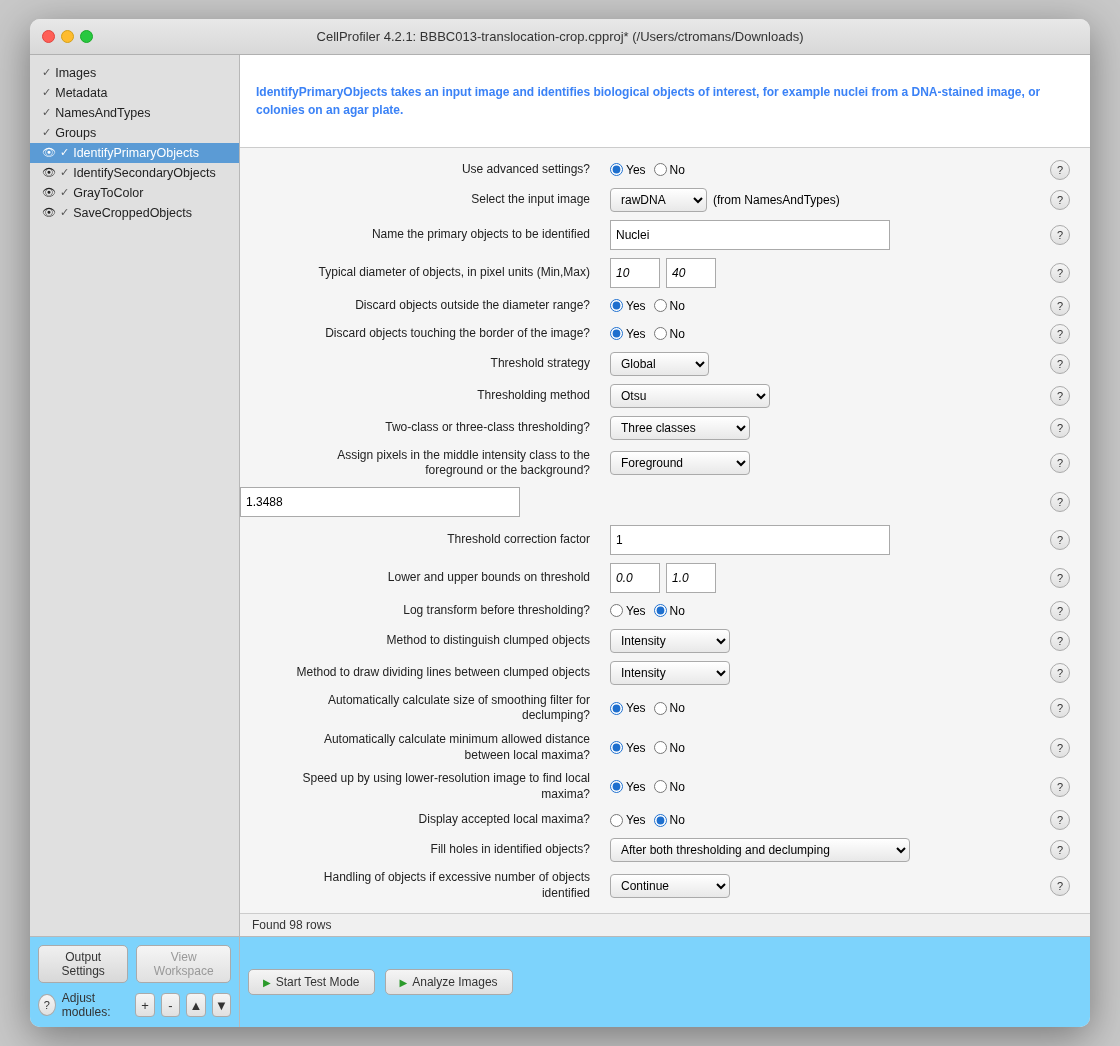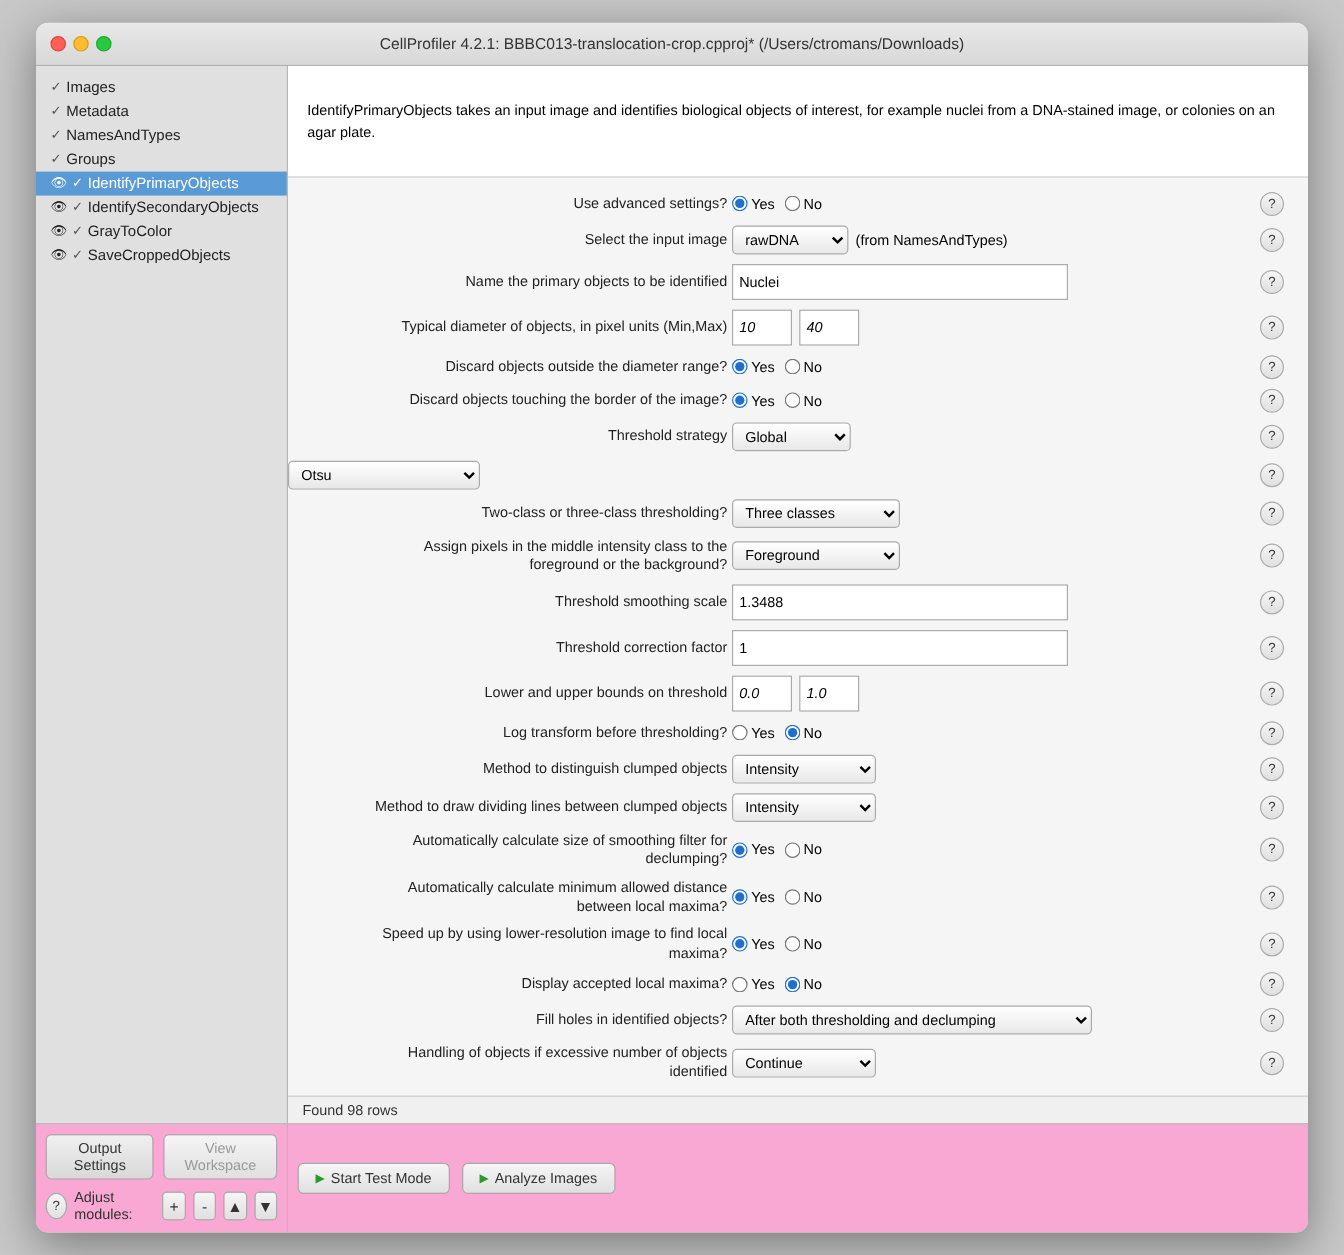"IdentifyPrimaryObjects takes an input" .description-box { color: #000000 -> #3b82f6; font-weight: none -> bold }
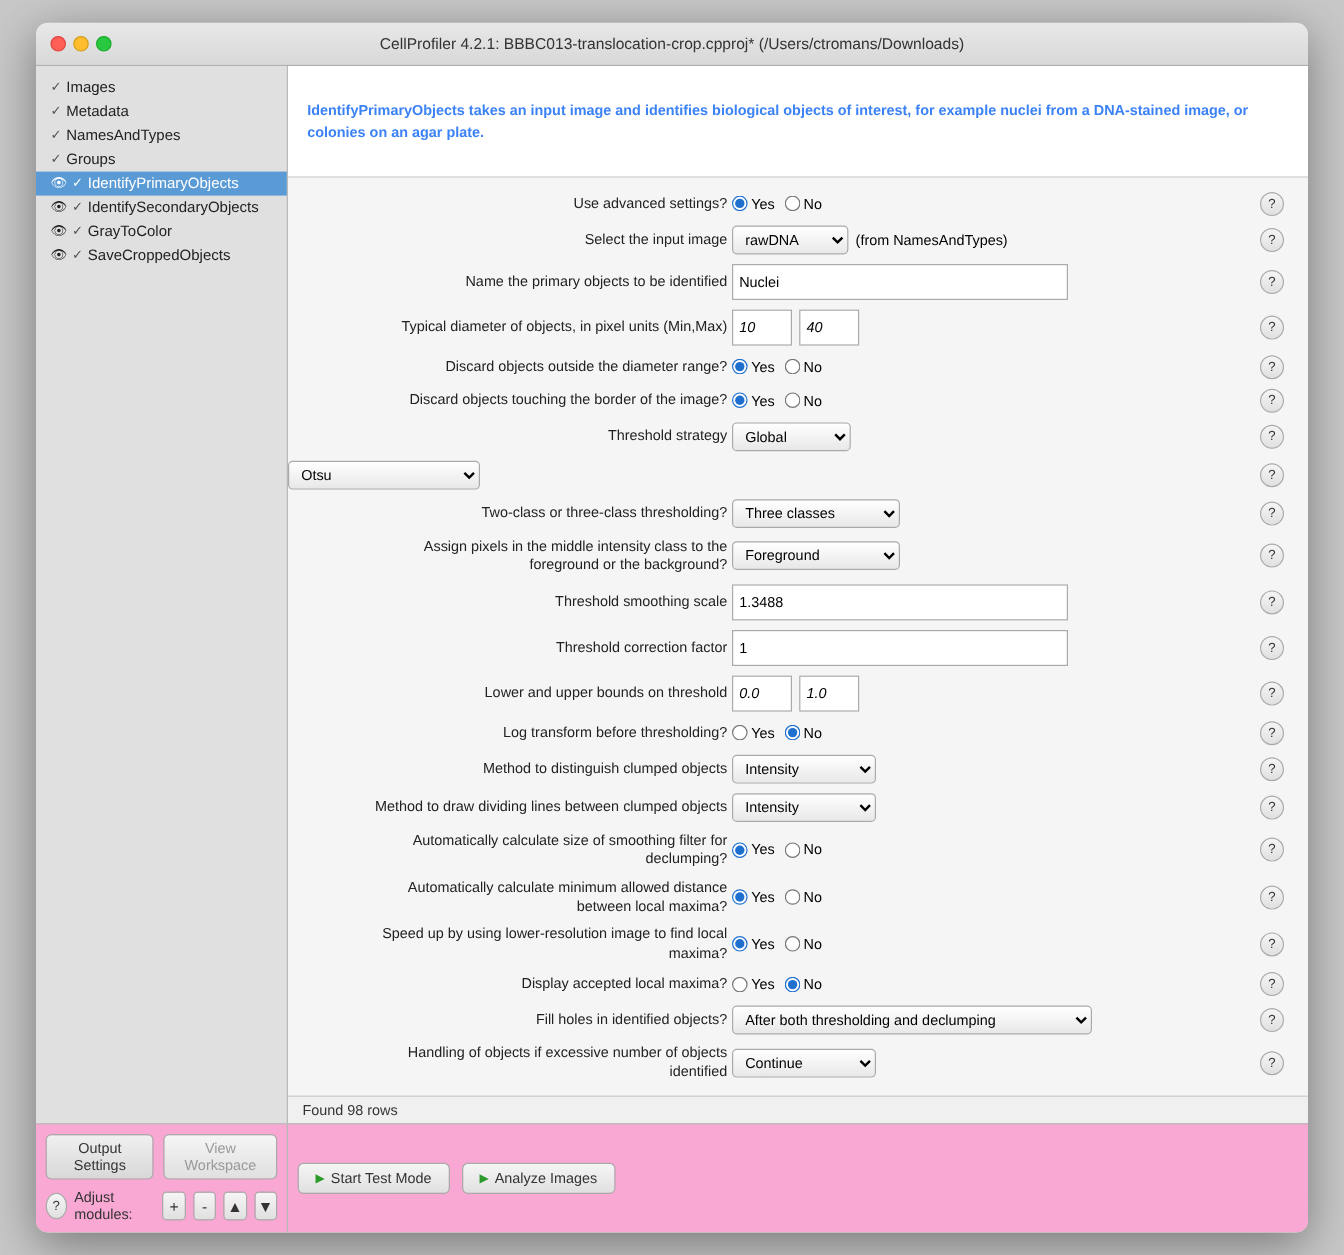"Use advanced settings?" .settings-label { padding-right: 4px -> 20px }
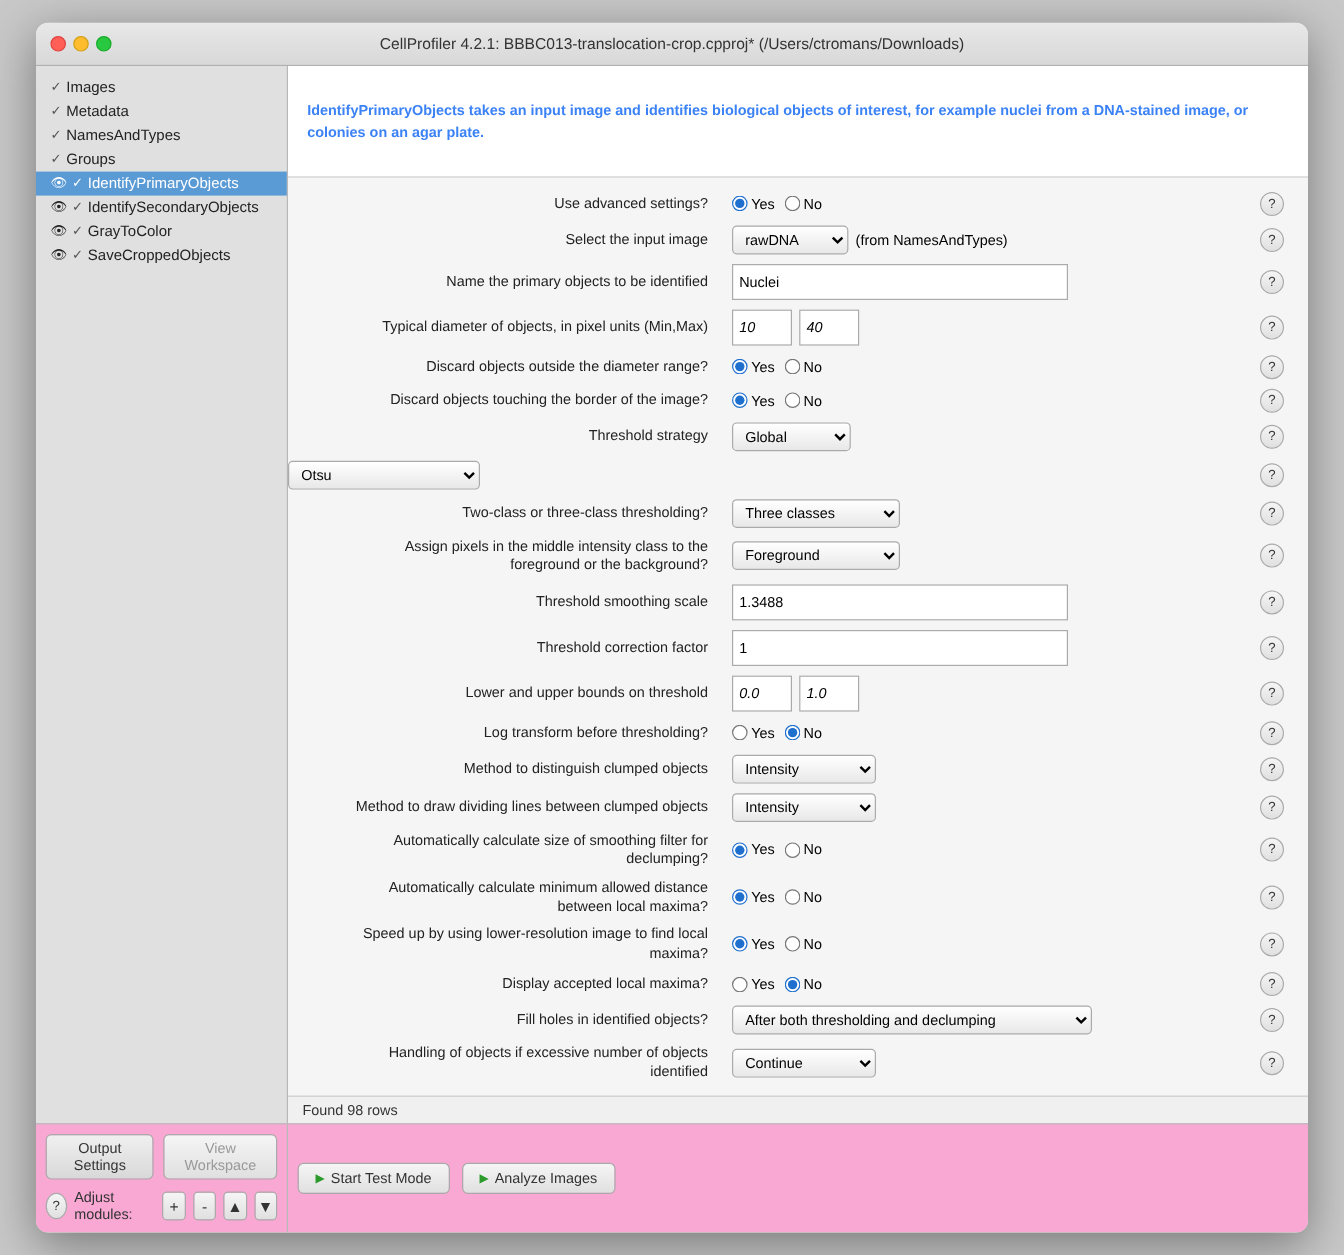"Thresholding method" div.settings-label { html: none -> <div>Thresholding method</div> }
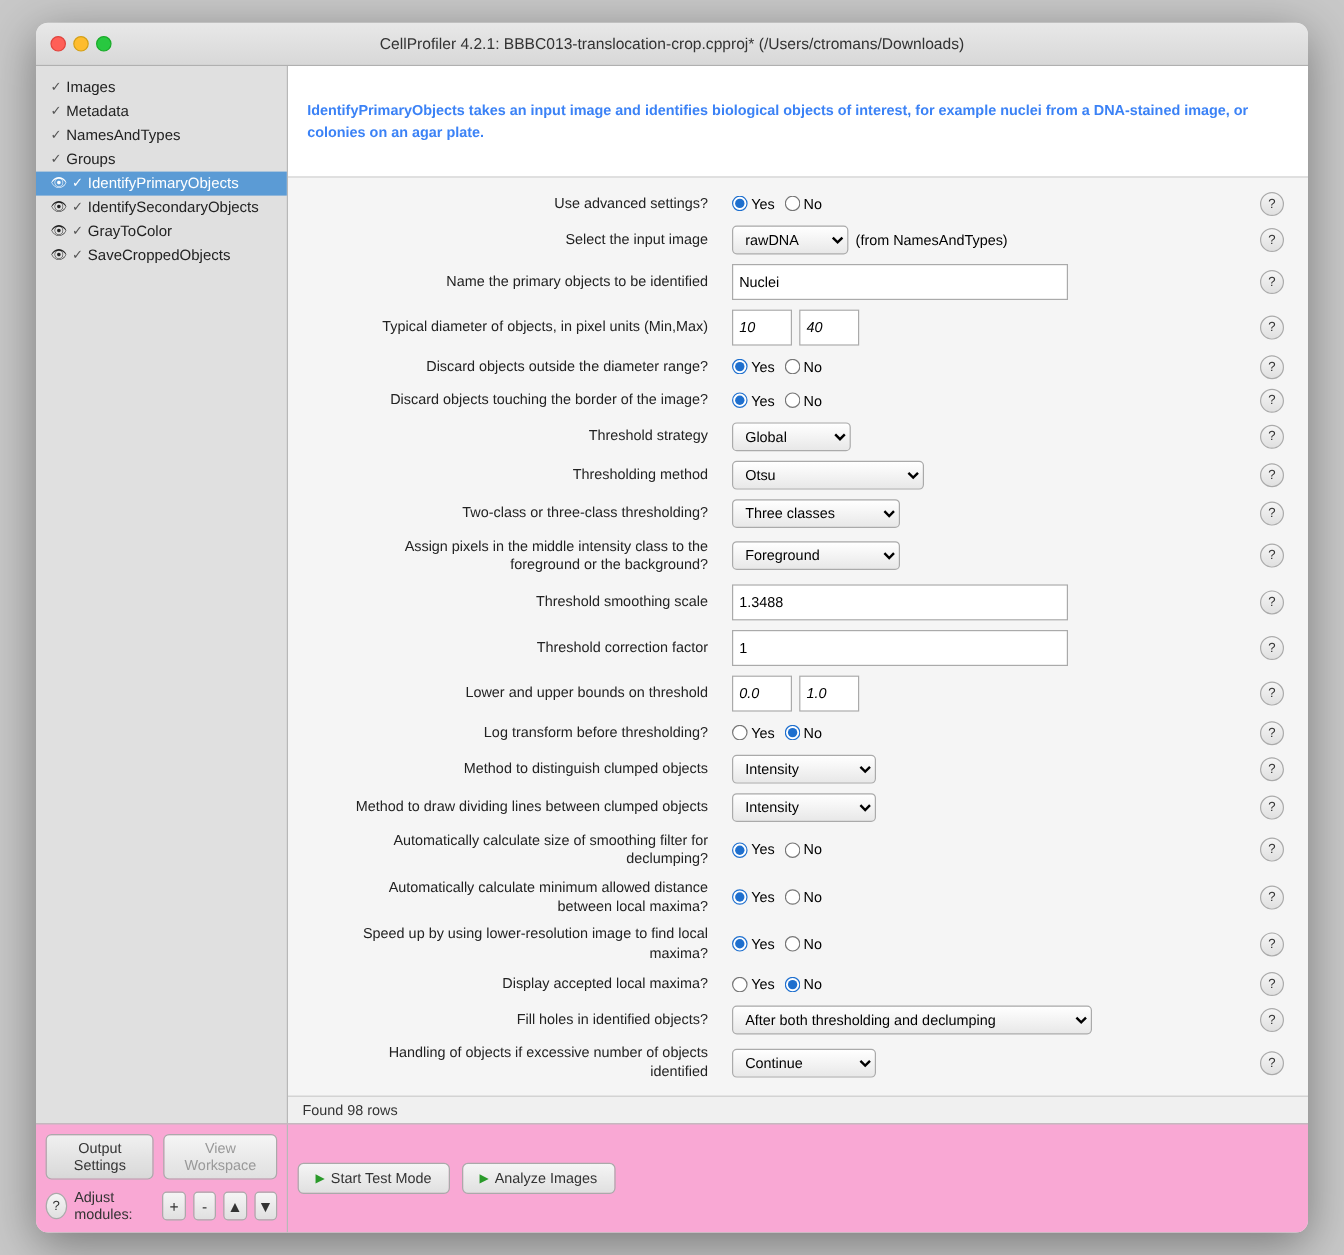"Threshold smoothing scale" div.settings-label { html: <div>Threshold smoothing scale</div> -> none }
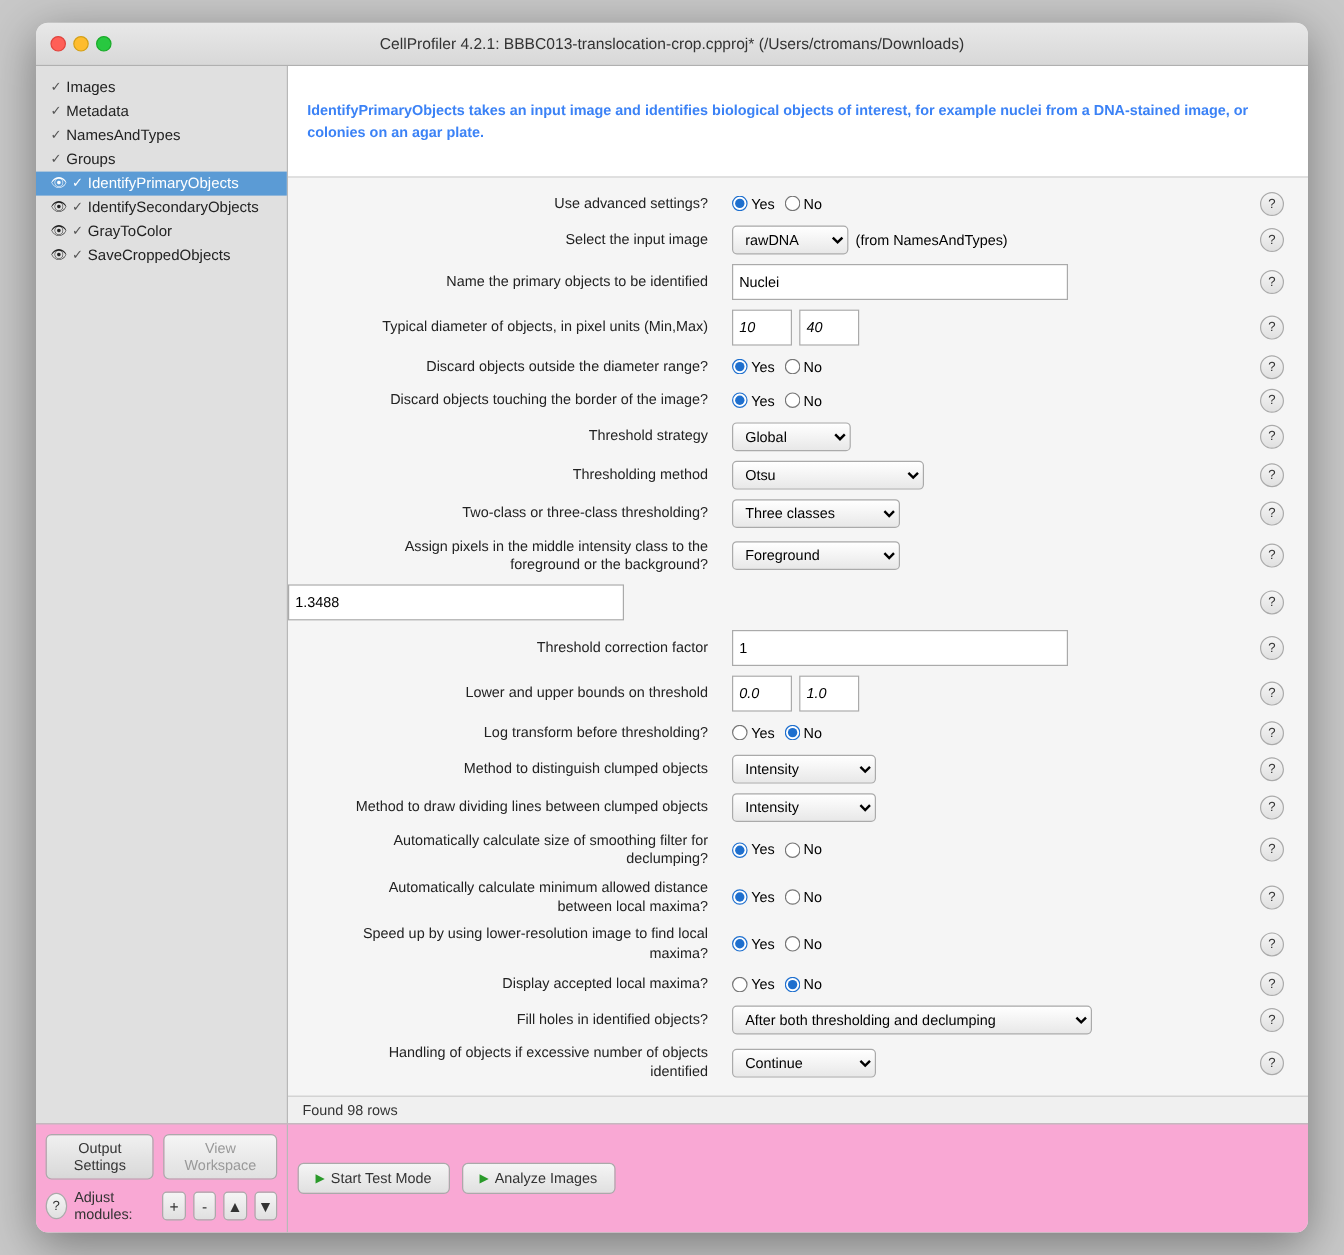"Output Settings" div { background: #f9a8d4 -> #7dd3fc }
